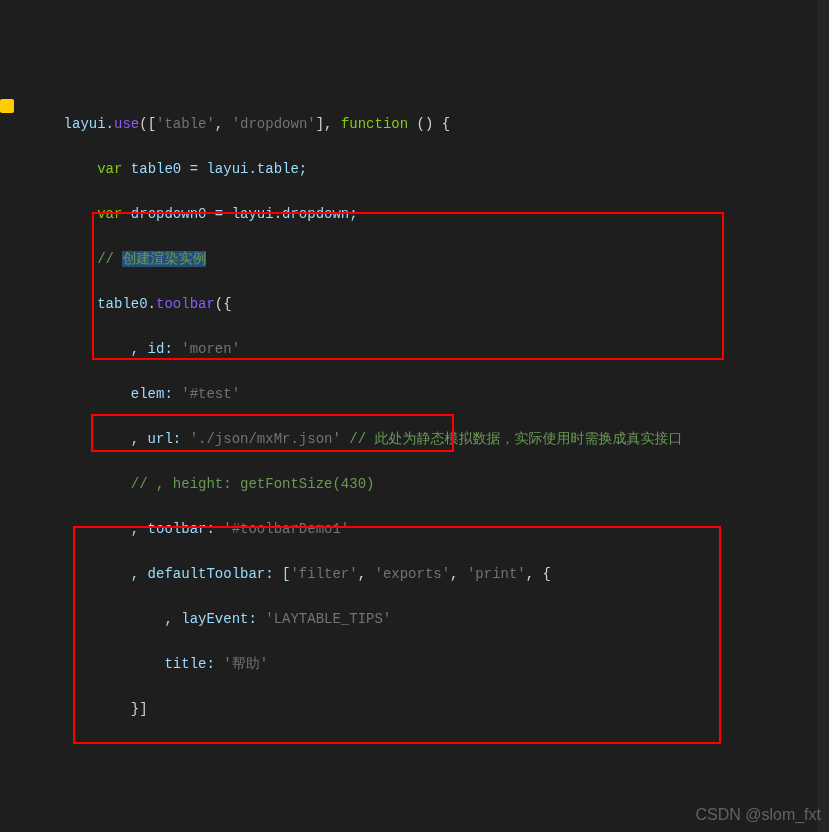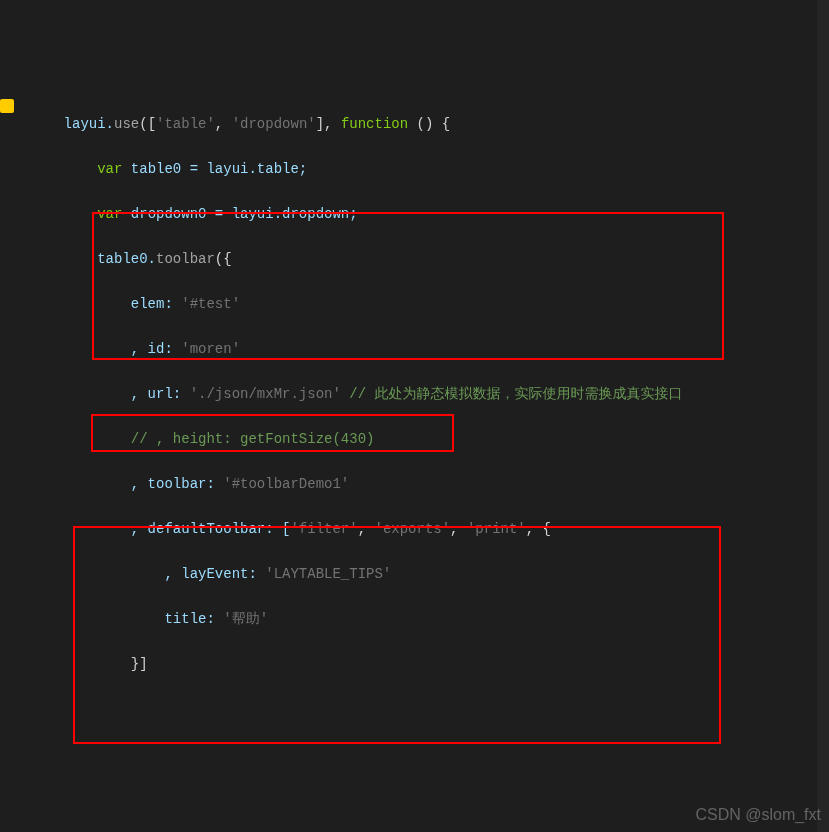"use" .func { color: #a3a3a3 -> #8b5cf6 }
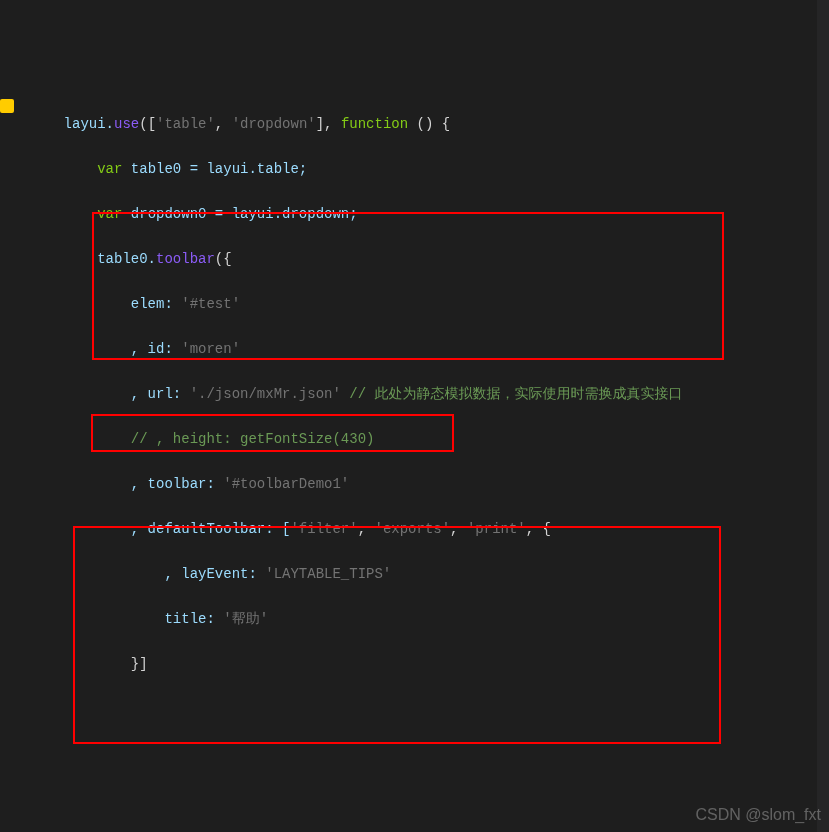"// 创建渲染实例" span.line { html: none -> <span><span> // </span><span>创建渲染实例</span></span> }
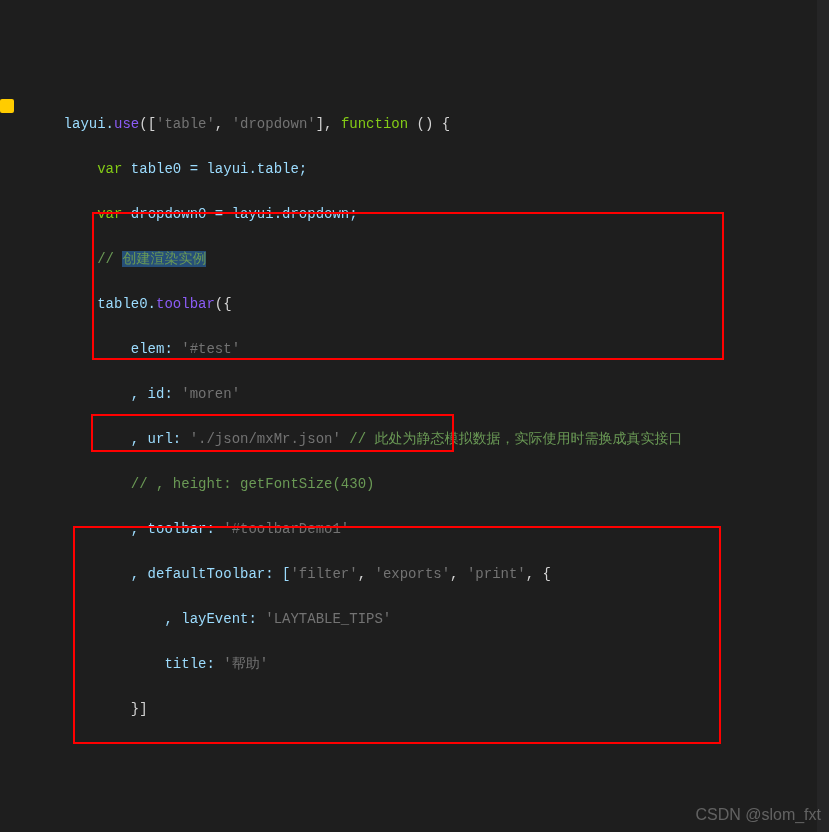"elem: '#test'" span.line { order: before ", id: 'moren'" -> after ", id: 'moren'" }
